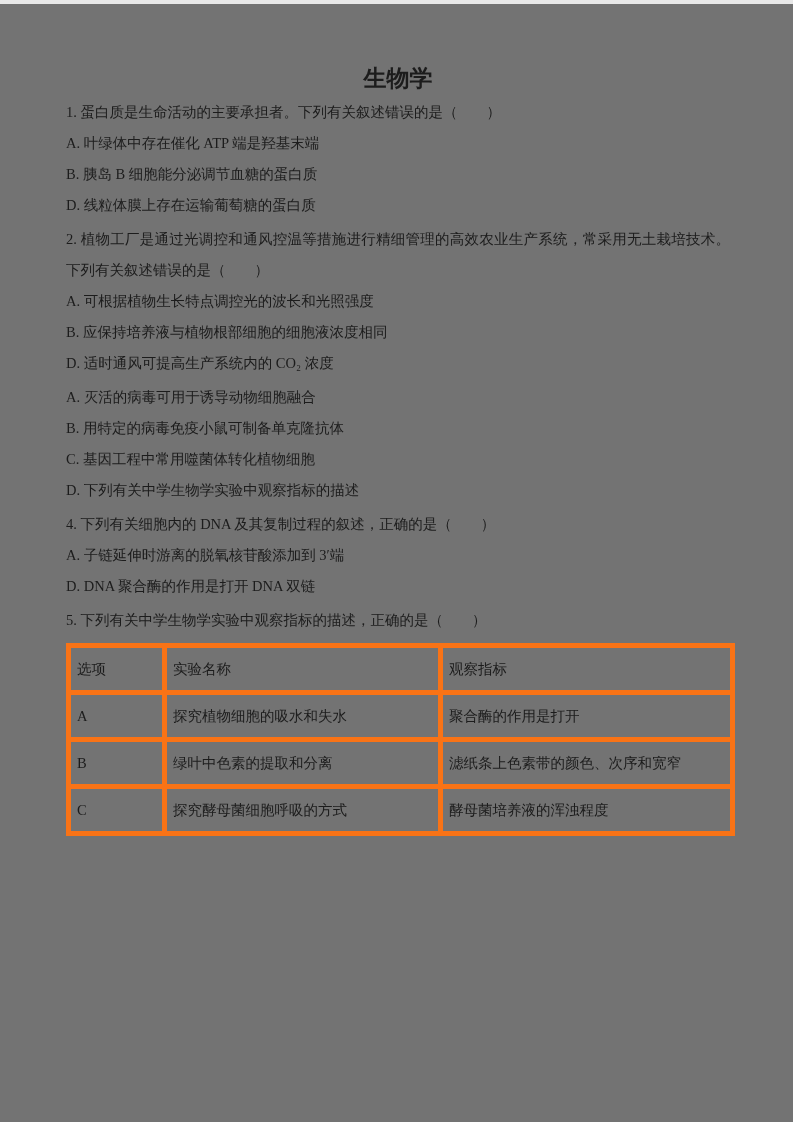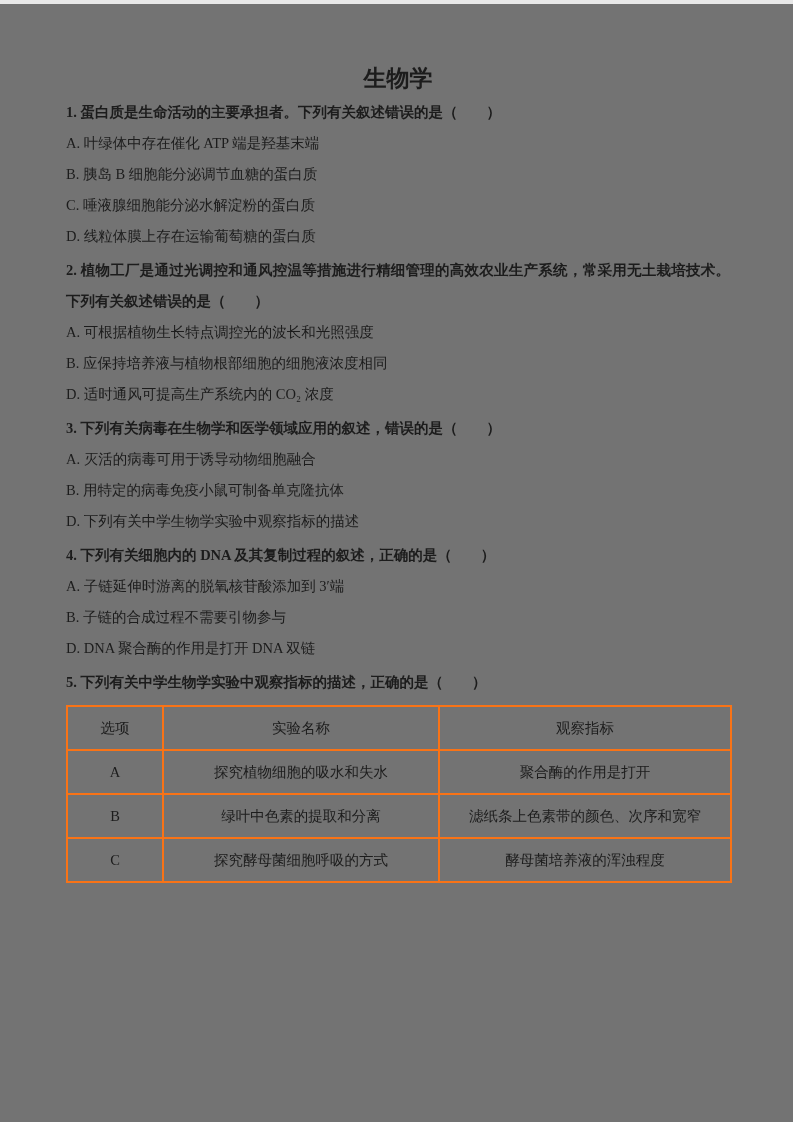"1. 蛋白质是生命活动的主要承担者。下列有关叙述错误的是（ ）" .stem { font-weight: bold -> none }
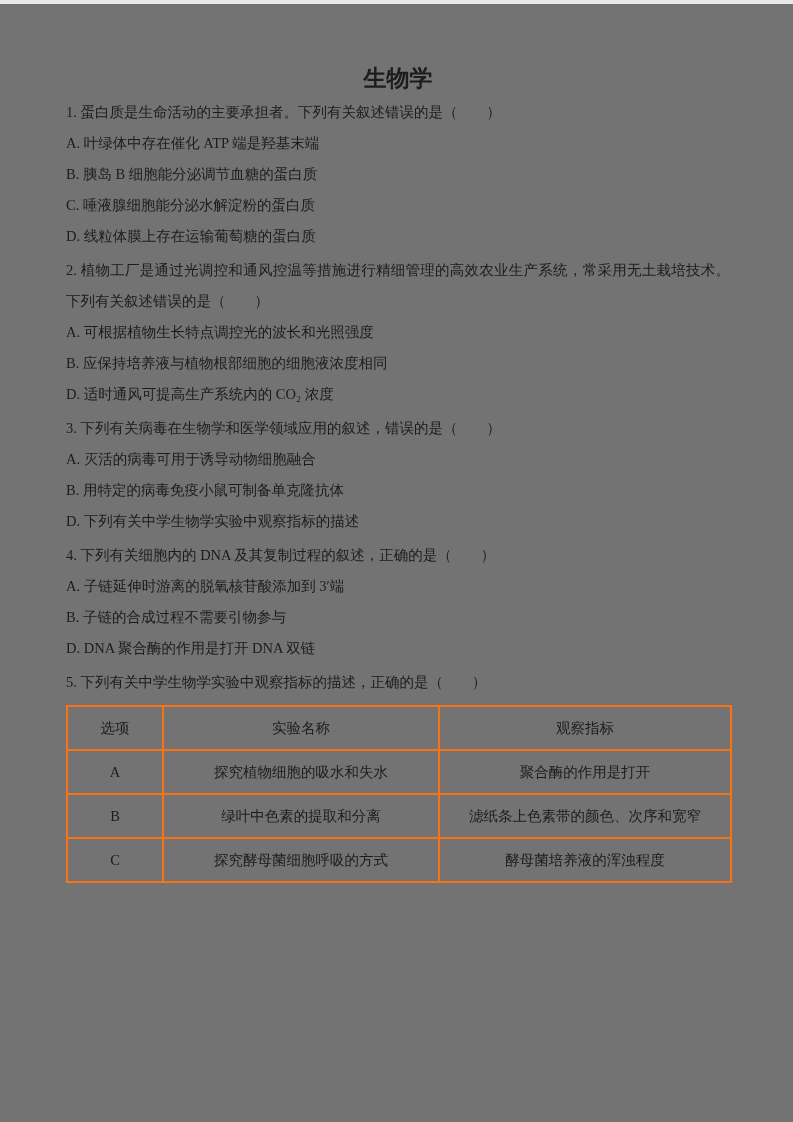"C. 唾液腺细胞能分泌水解淀粉的蛋白质" p.option { html: <p>C. 唾液腺细胞能分泌水解淀粉的蛋白质</p> -> none }
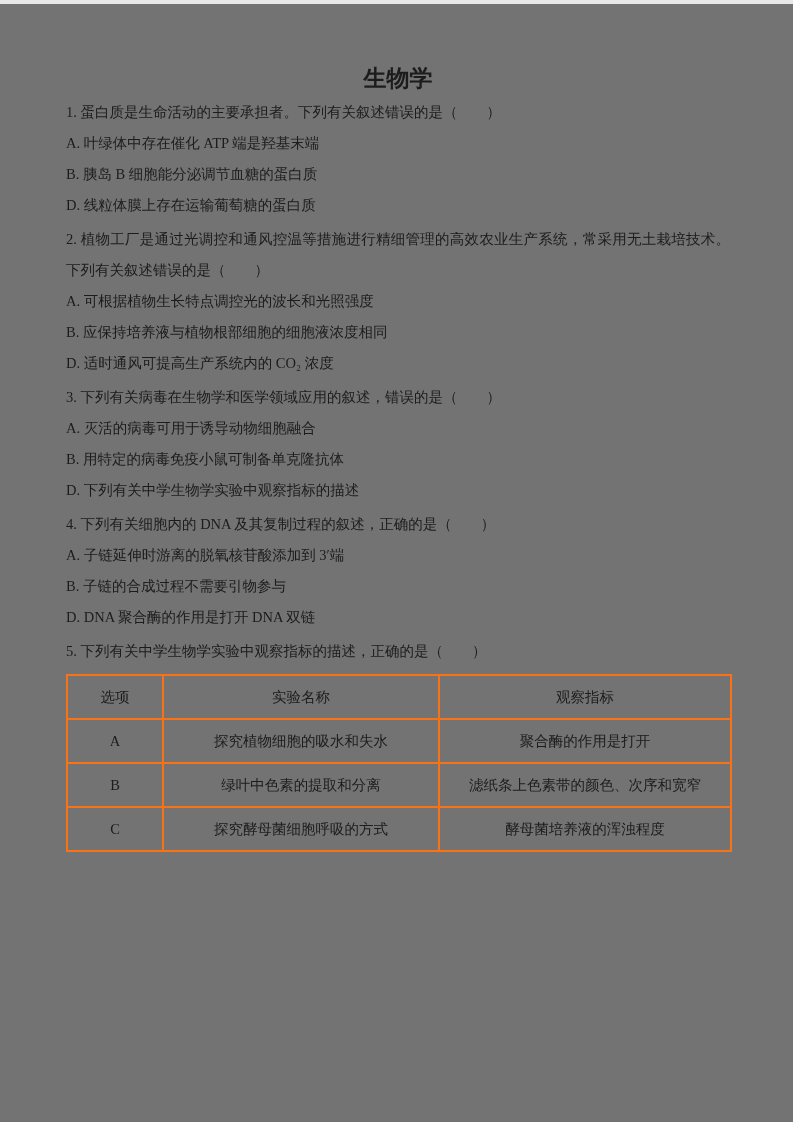"3. 下列有关病毒在生物学和医学领域应用的叙述，错误的是（ ）" p.stem { html: <p>3. 下列有关病毒在生物学和医学领域应用的叙述，错误的是（ ）</p> -> none }
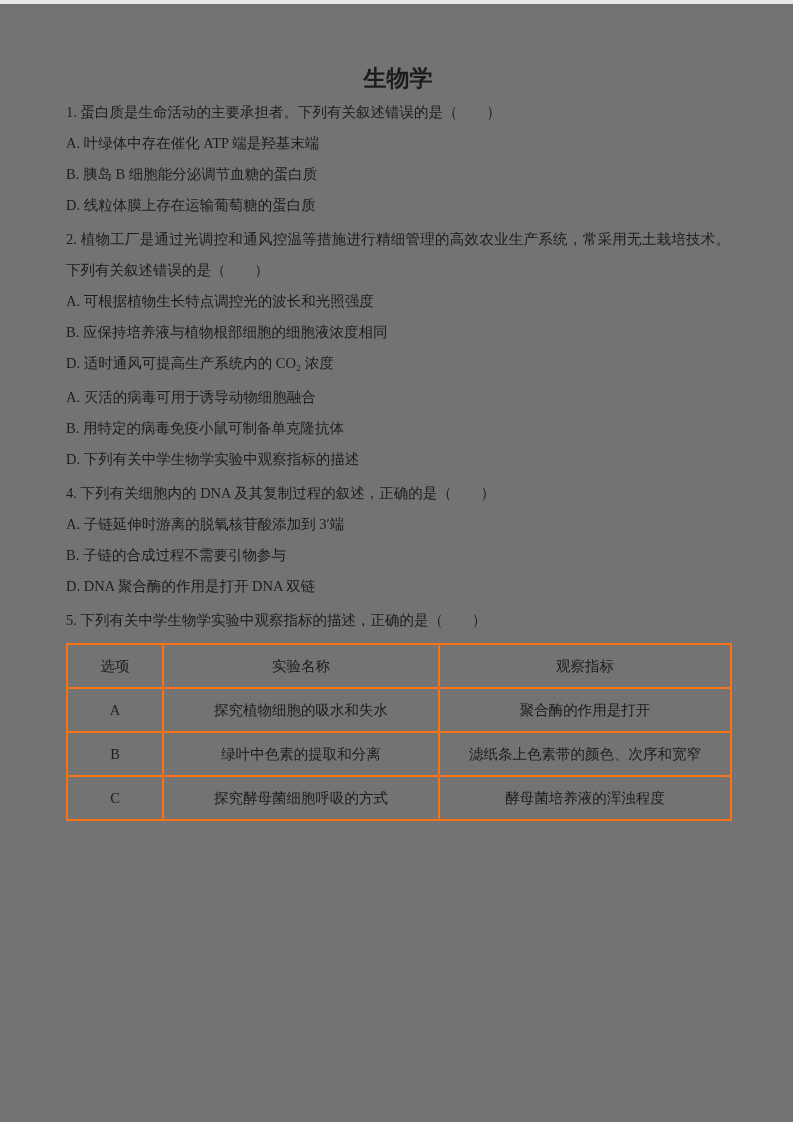"C. 基因工程中常用噬菌体转化植物细胞" p.option { html: none -> <p>C. 基因工程中常用噬菌体转化植物细胞</p> }
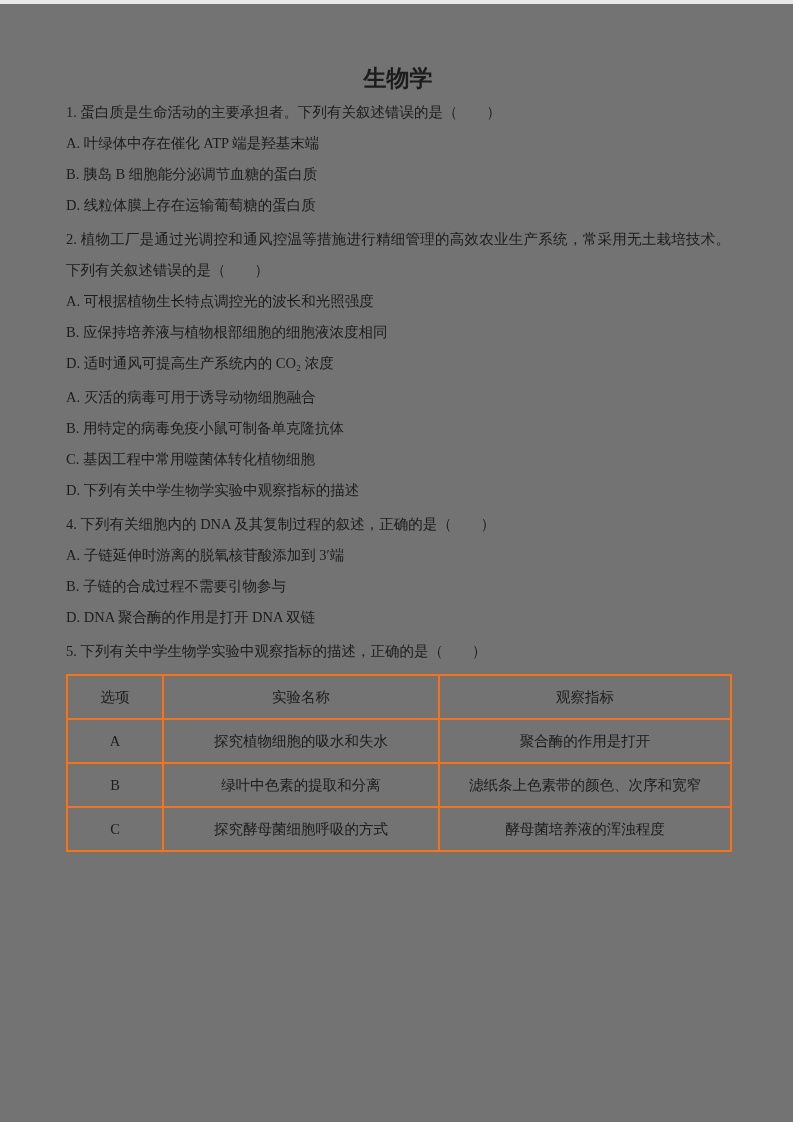"B. 子链的合成过程不需要引物参与" p.option { html: <p>B. 子链的合成过程不需要引物参与</p> -> none }
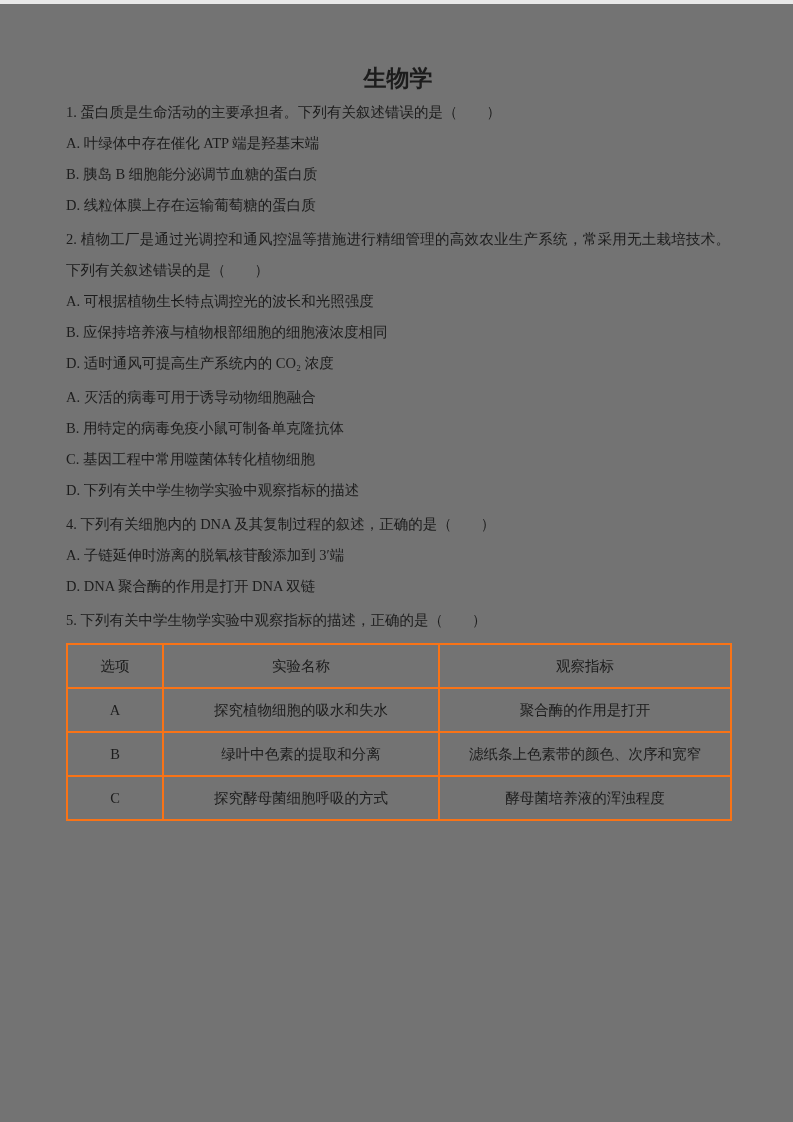"选项" .exam-table th, .exam-table td { border: 2px solid #f97316 -> 5px solid #f97316; text-align: center -> left }
